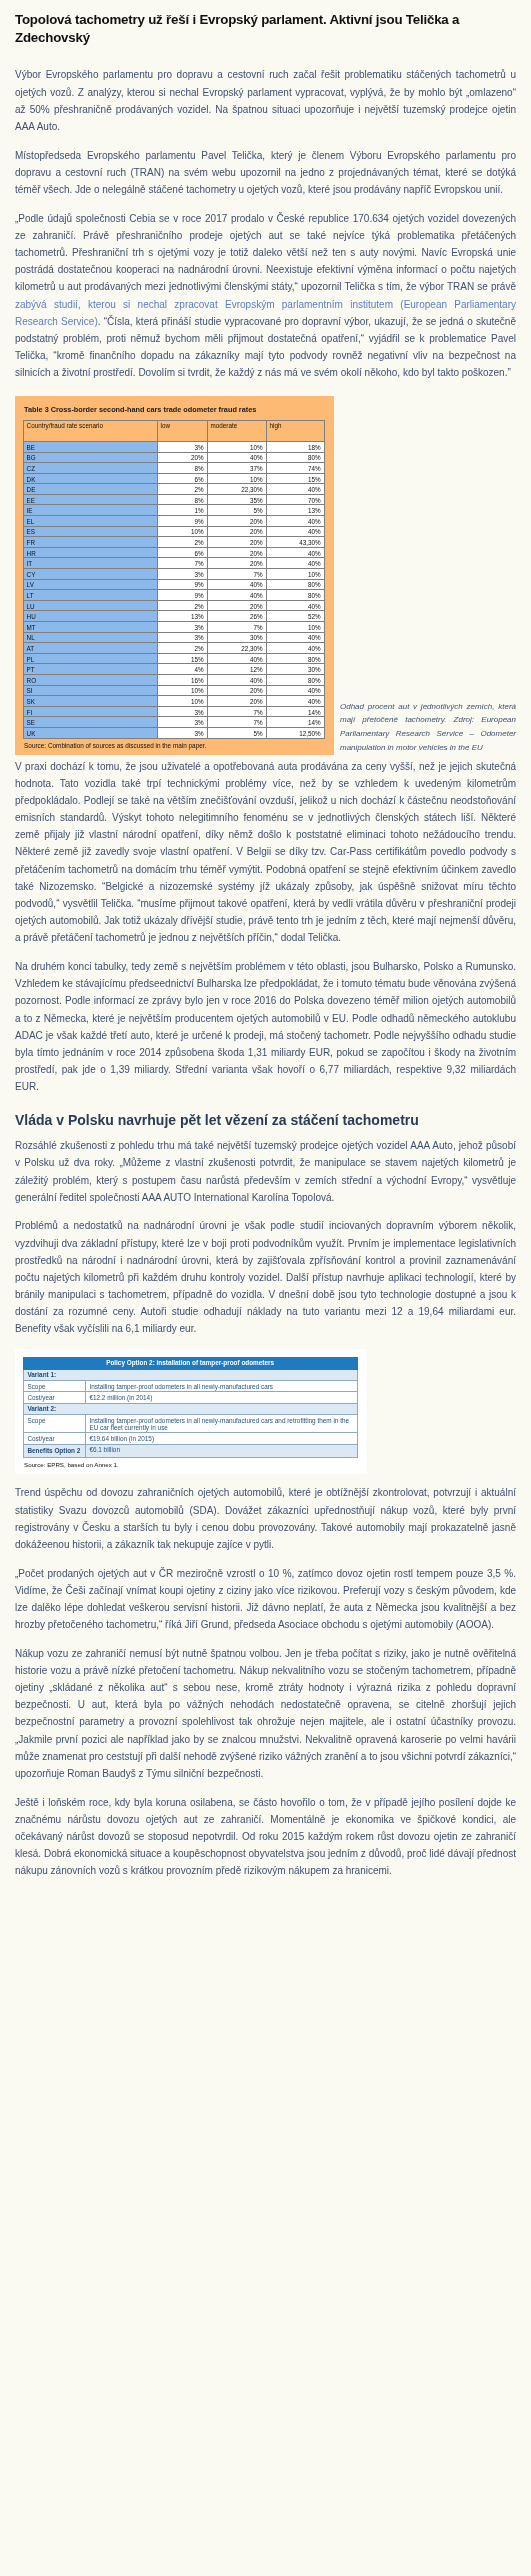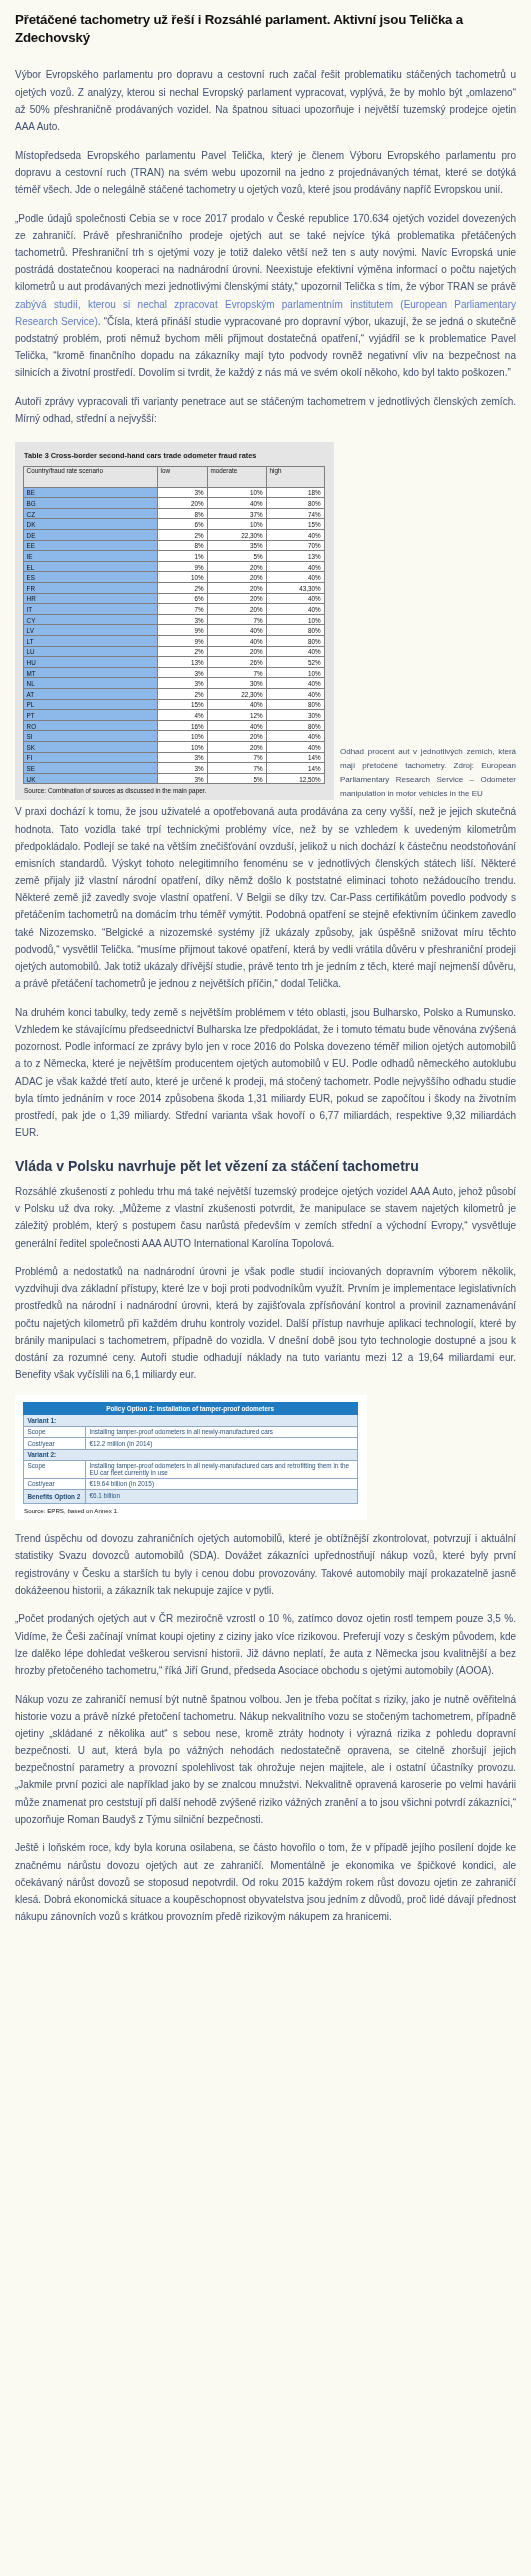"Přetáčené tachometry už řeší i" h1.title { text: Přetáčené tachometry už řeší i Rozsáhlé -> Topolová tachometry už řeší i Evropský }
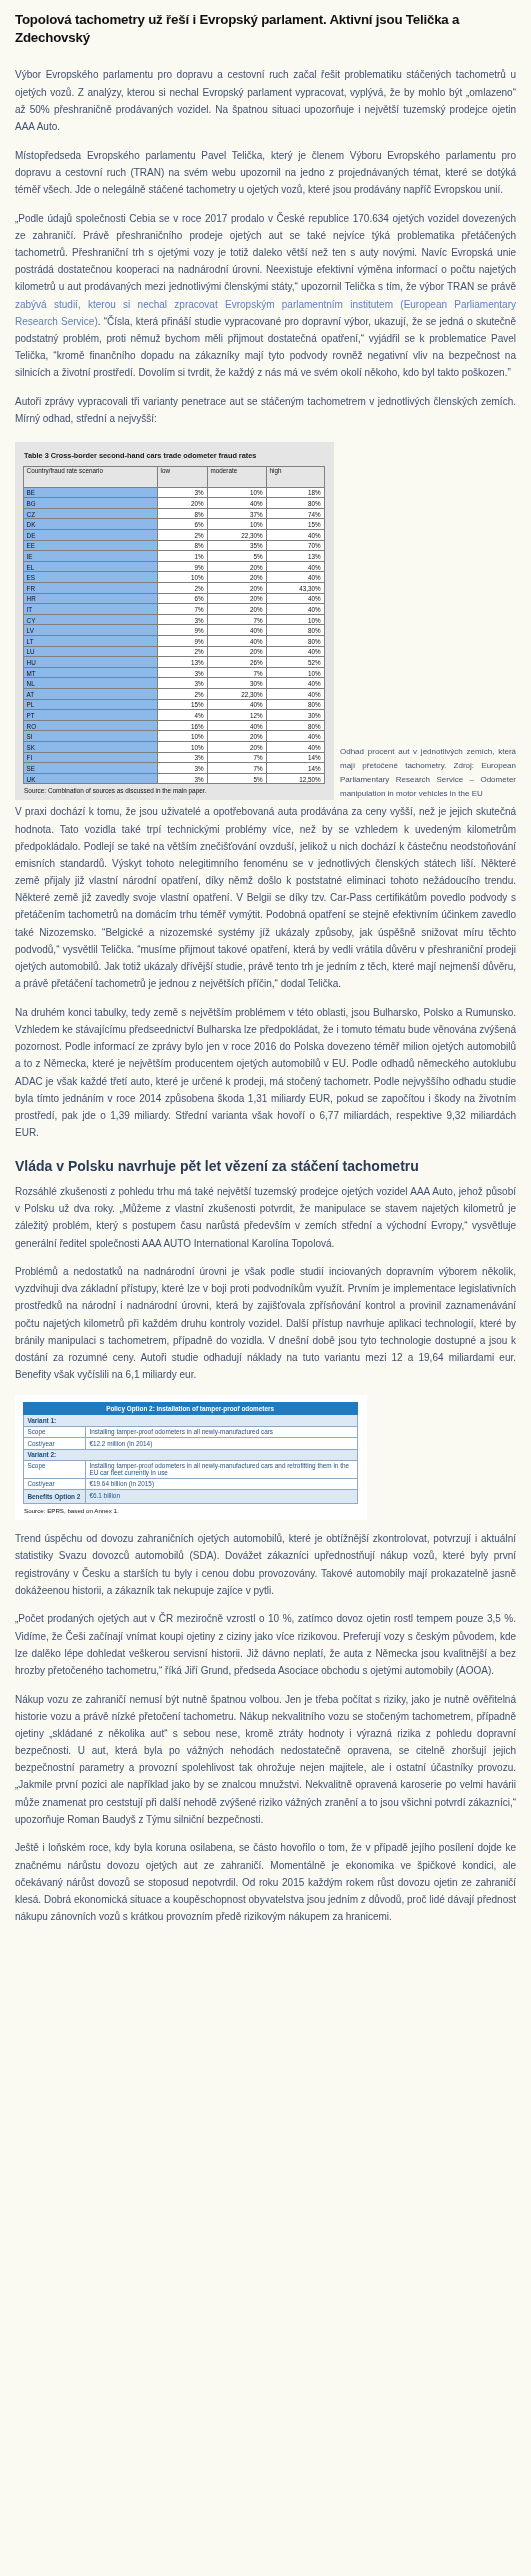"Autoři zprávy vypracovali tři varianty" p.body { html: <p>Autoři zprávy vypracovali tři varianty penetrace aut se stáčeným tachometrem v jednotlivých členských zemích. Mírný odhad, střední a nejvyšší:</p> -> none }
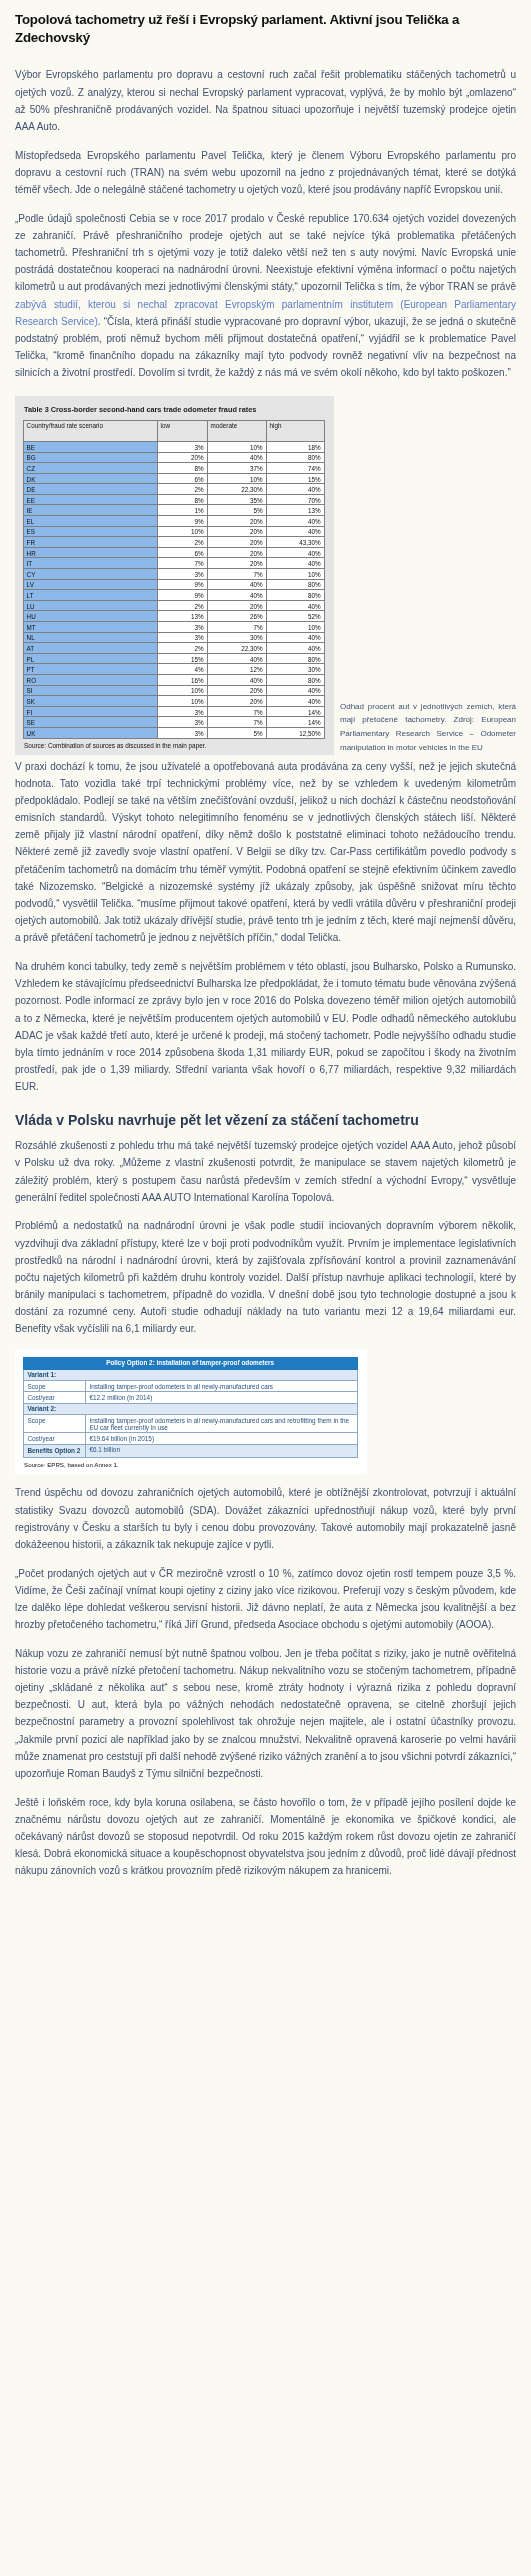"Table 3 Cross-border second-hand cars" .fig-fraud { background: #e5e5e5 -> #fdba74 }
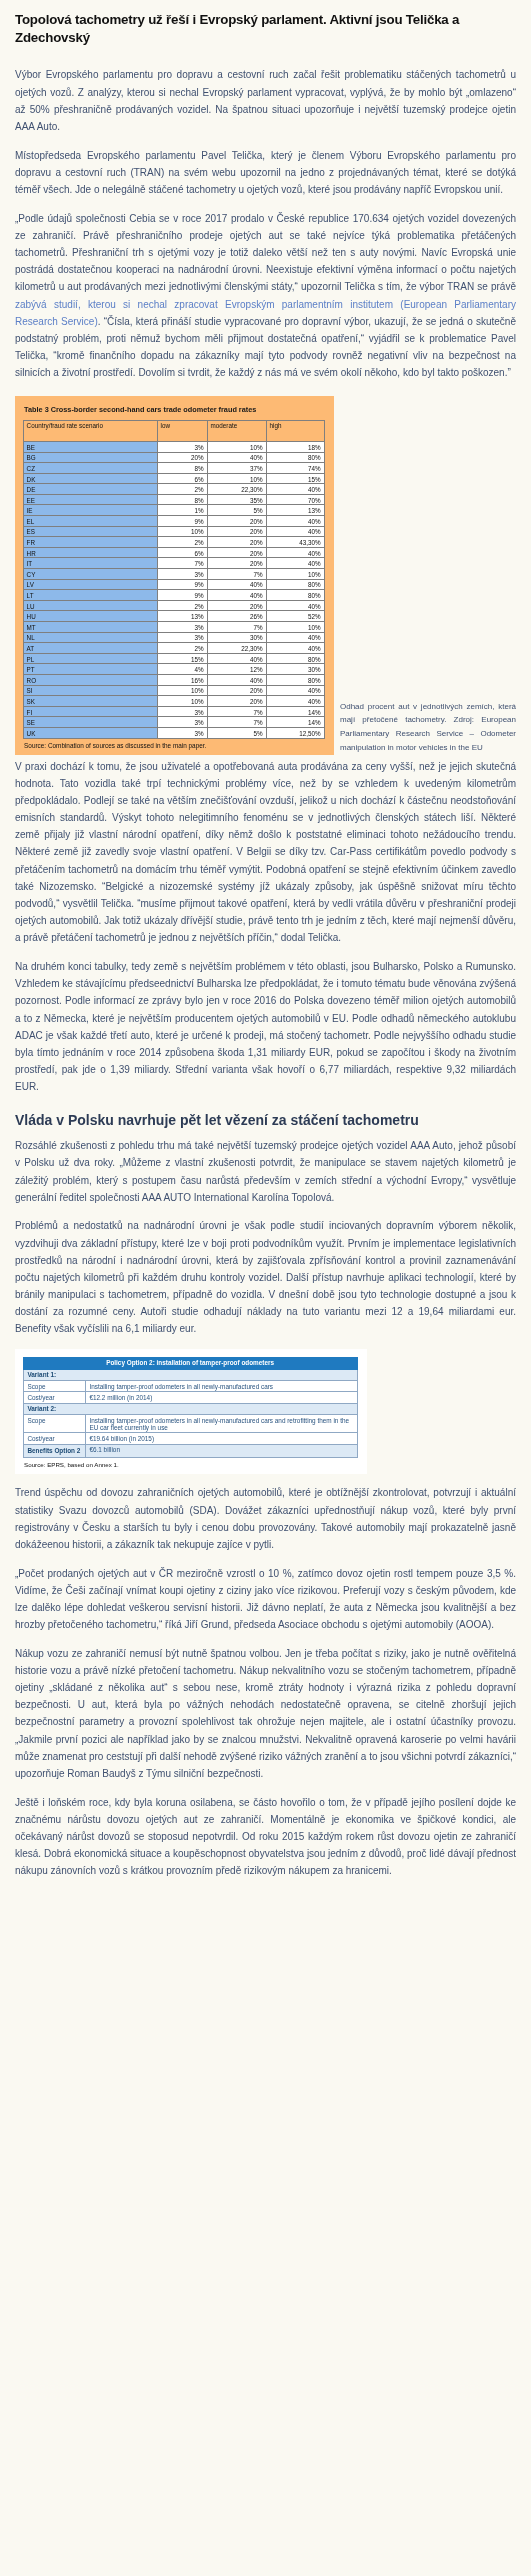"Odhad procent aut v jednotlivých" .fraud-caption { font-style: none -> italic }
